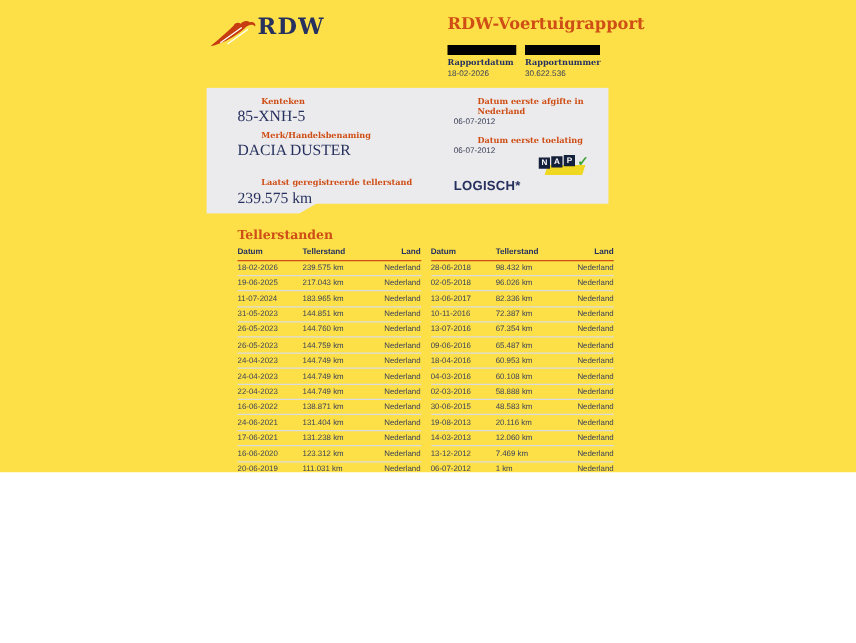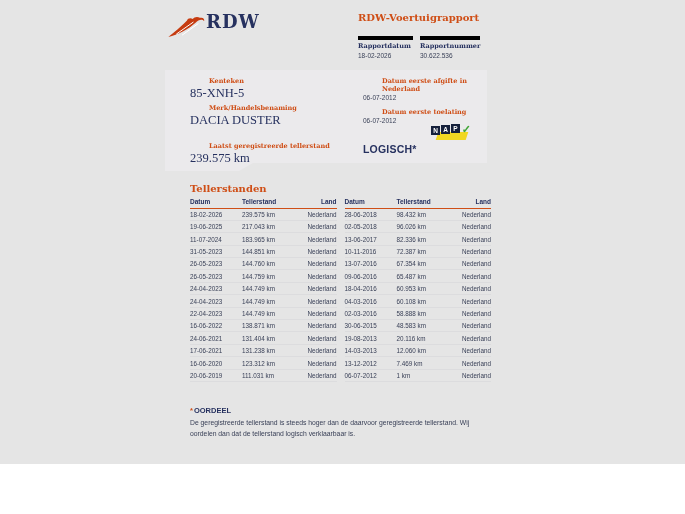"RDW" .page { background: #e5e5e5 -> #fde047; height: 464px -> 378px }
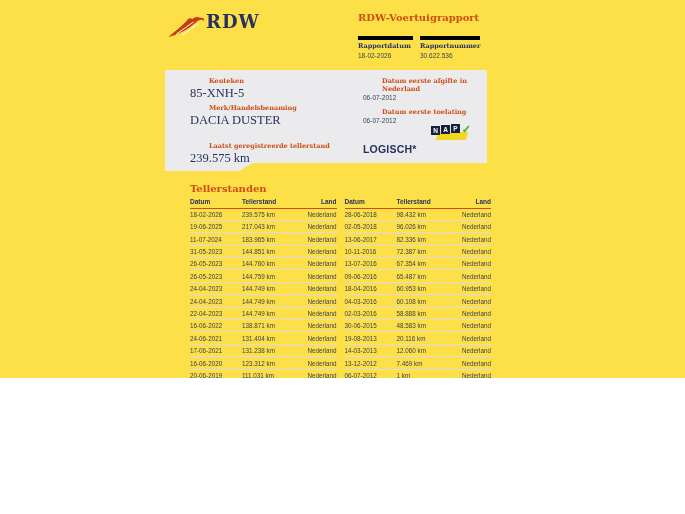"RDW-Voertuigrapport" .doc-title { font-size: 10px -> 13px }
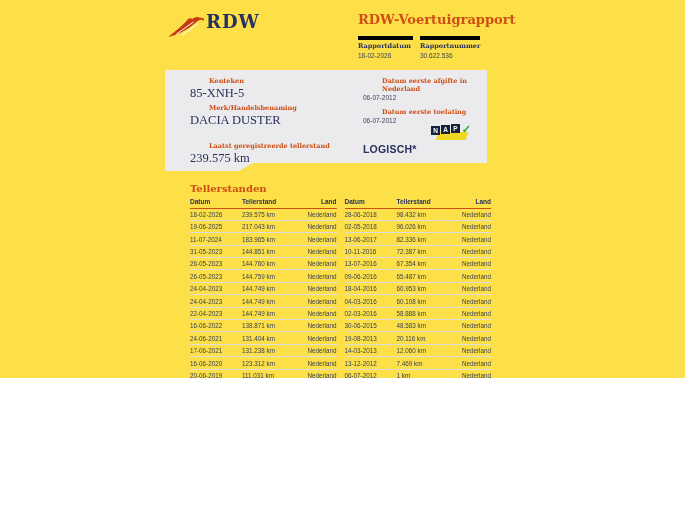"Rapportdatum" .meta-block { border-top: 4px solid #000000 -> 8px solid #000000 }
